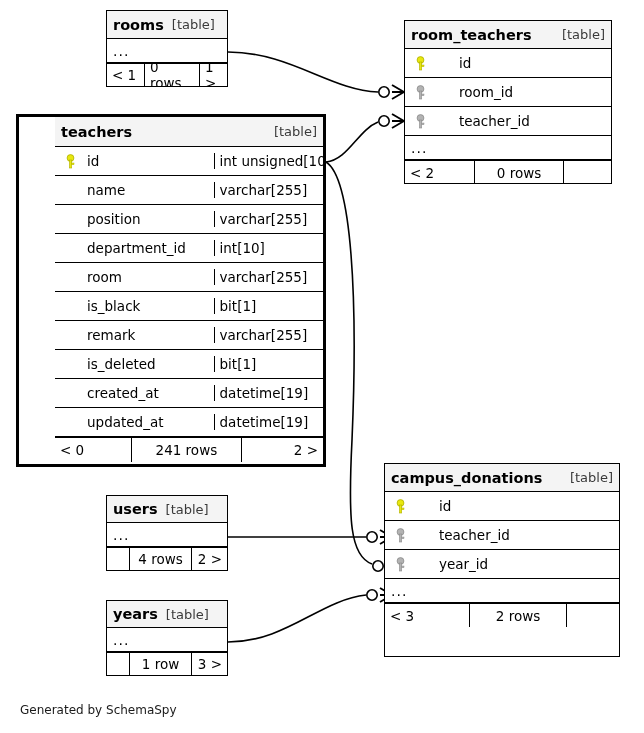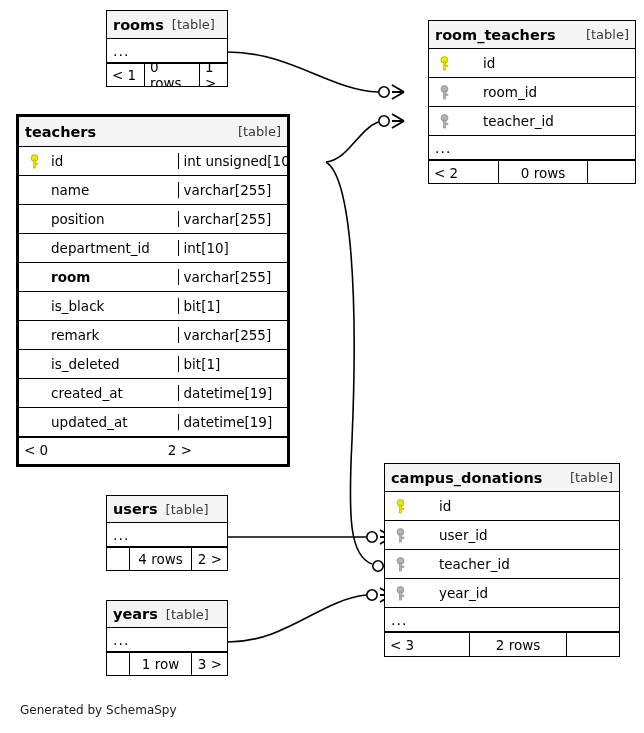"room_teachers" div.table-box { margin-left: 24px -> none }
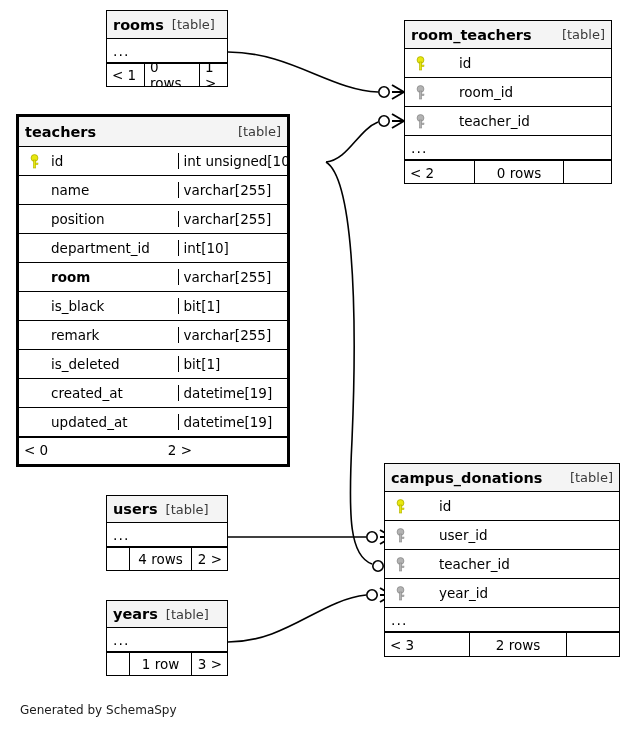"teachers" div.table-box { padding-left: none -> 36px; width: 274px -> 310px }
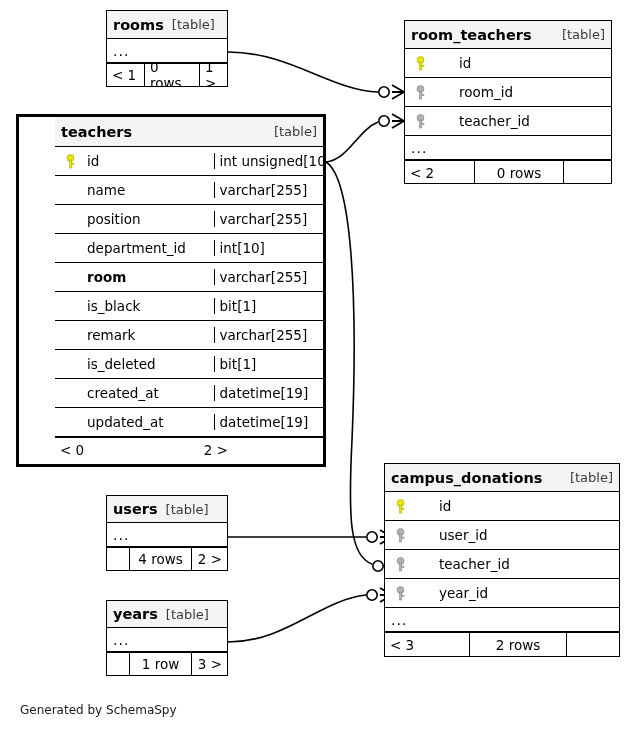"room" div.cell-name { font-weight: bold -> none }
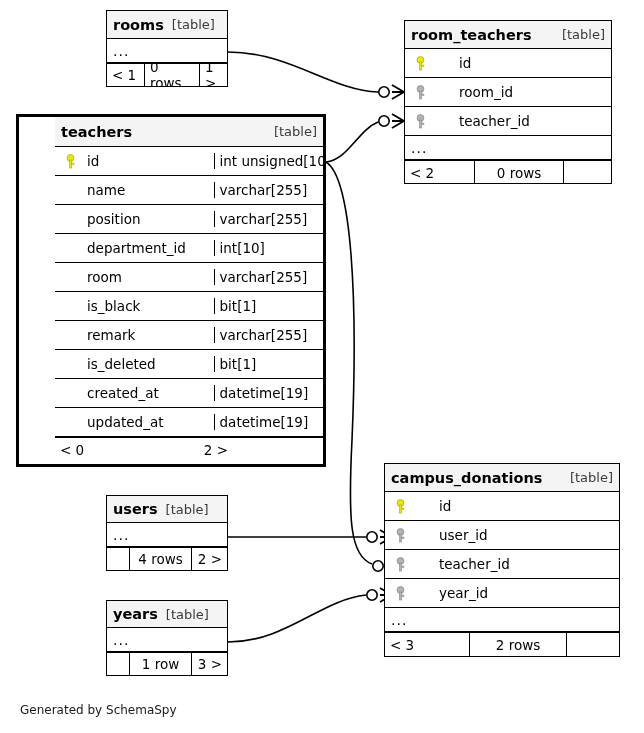"241 rows" div.fcell { html: none -> <div>241 rows</div> }
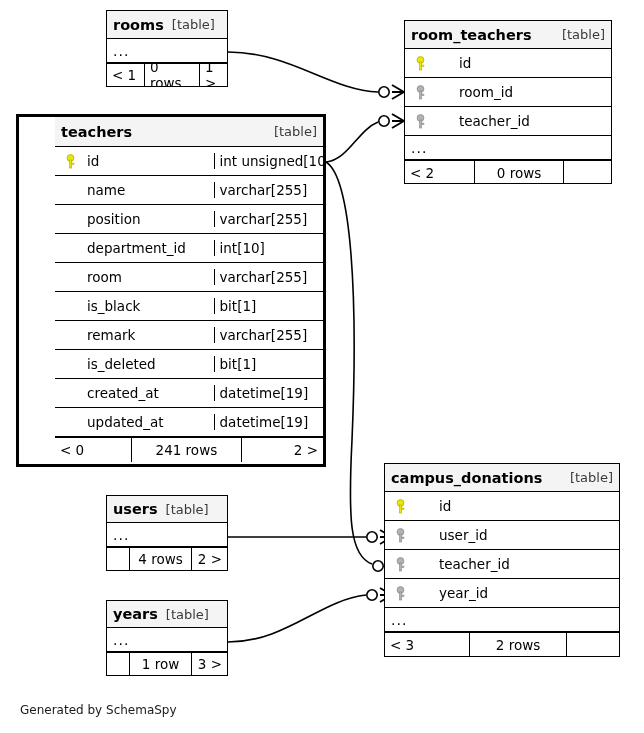"user_id" div.row { html: <div> <div> <span> <svg> <circle></circle> <rect></rect> <rect></rect> </svg> </span> <span></span> <span>user_id</span> </div> </div> -> none }
